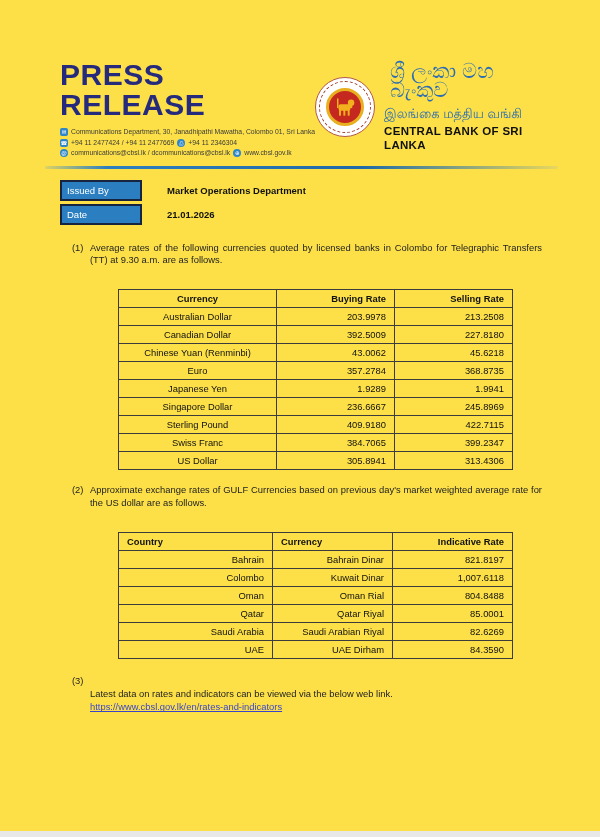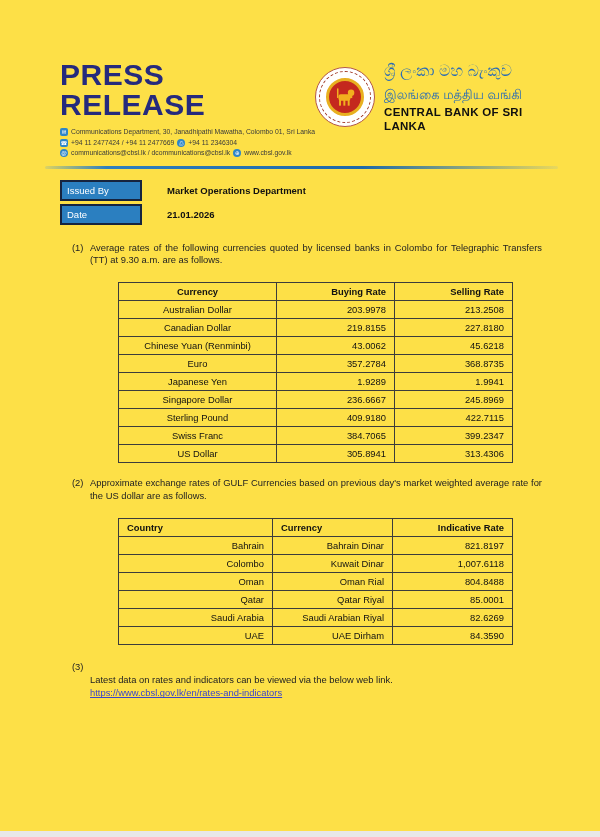"ශ්‍රී ලංකා මහ බැංකුව" .name-si { font-size: 16px -> 21px; margin-left: none -> 6px }
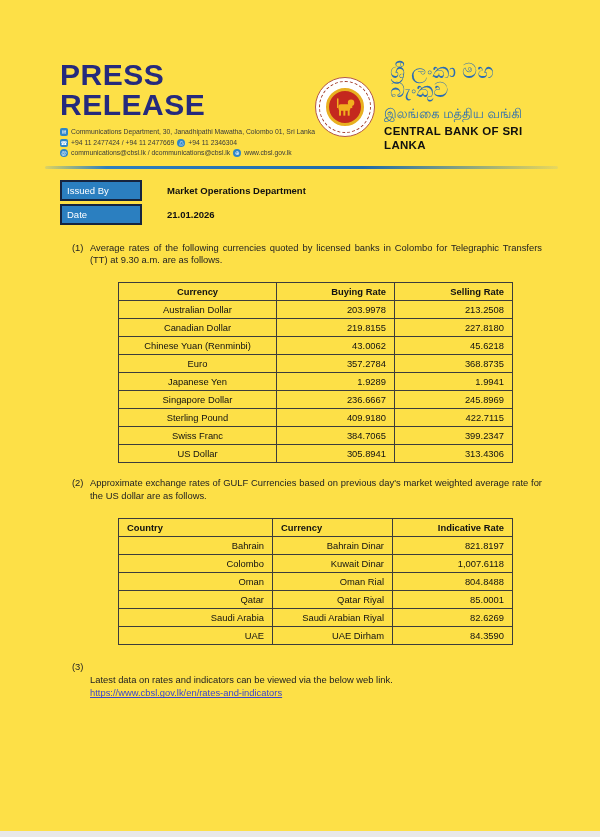"Currency" table.rates { margin: 15px 0 0 118px -> 22px 0 0 118px }
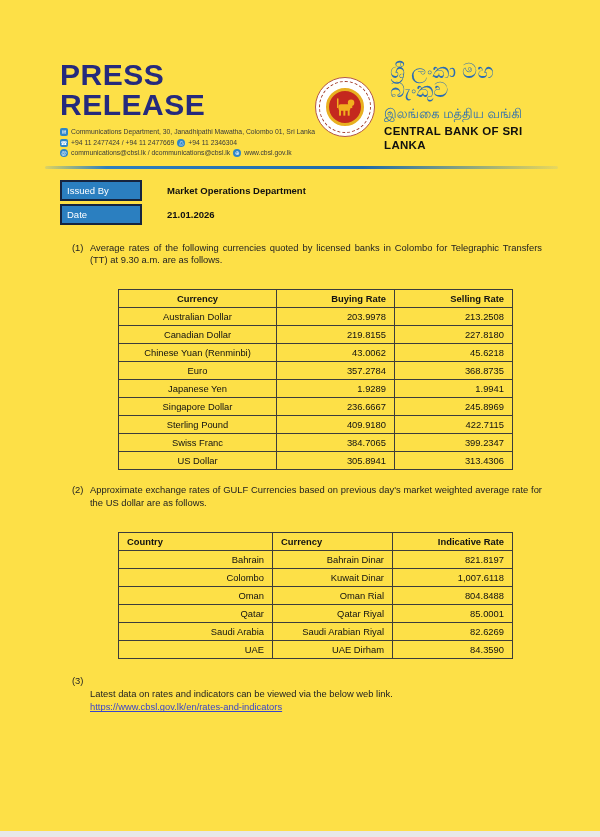"219.8155" td { text: 219.8155 -> 392.5009 }
